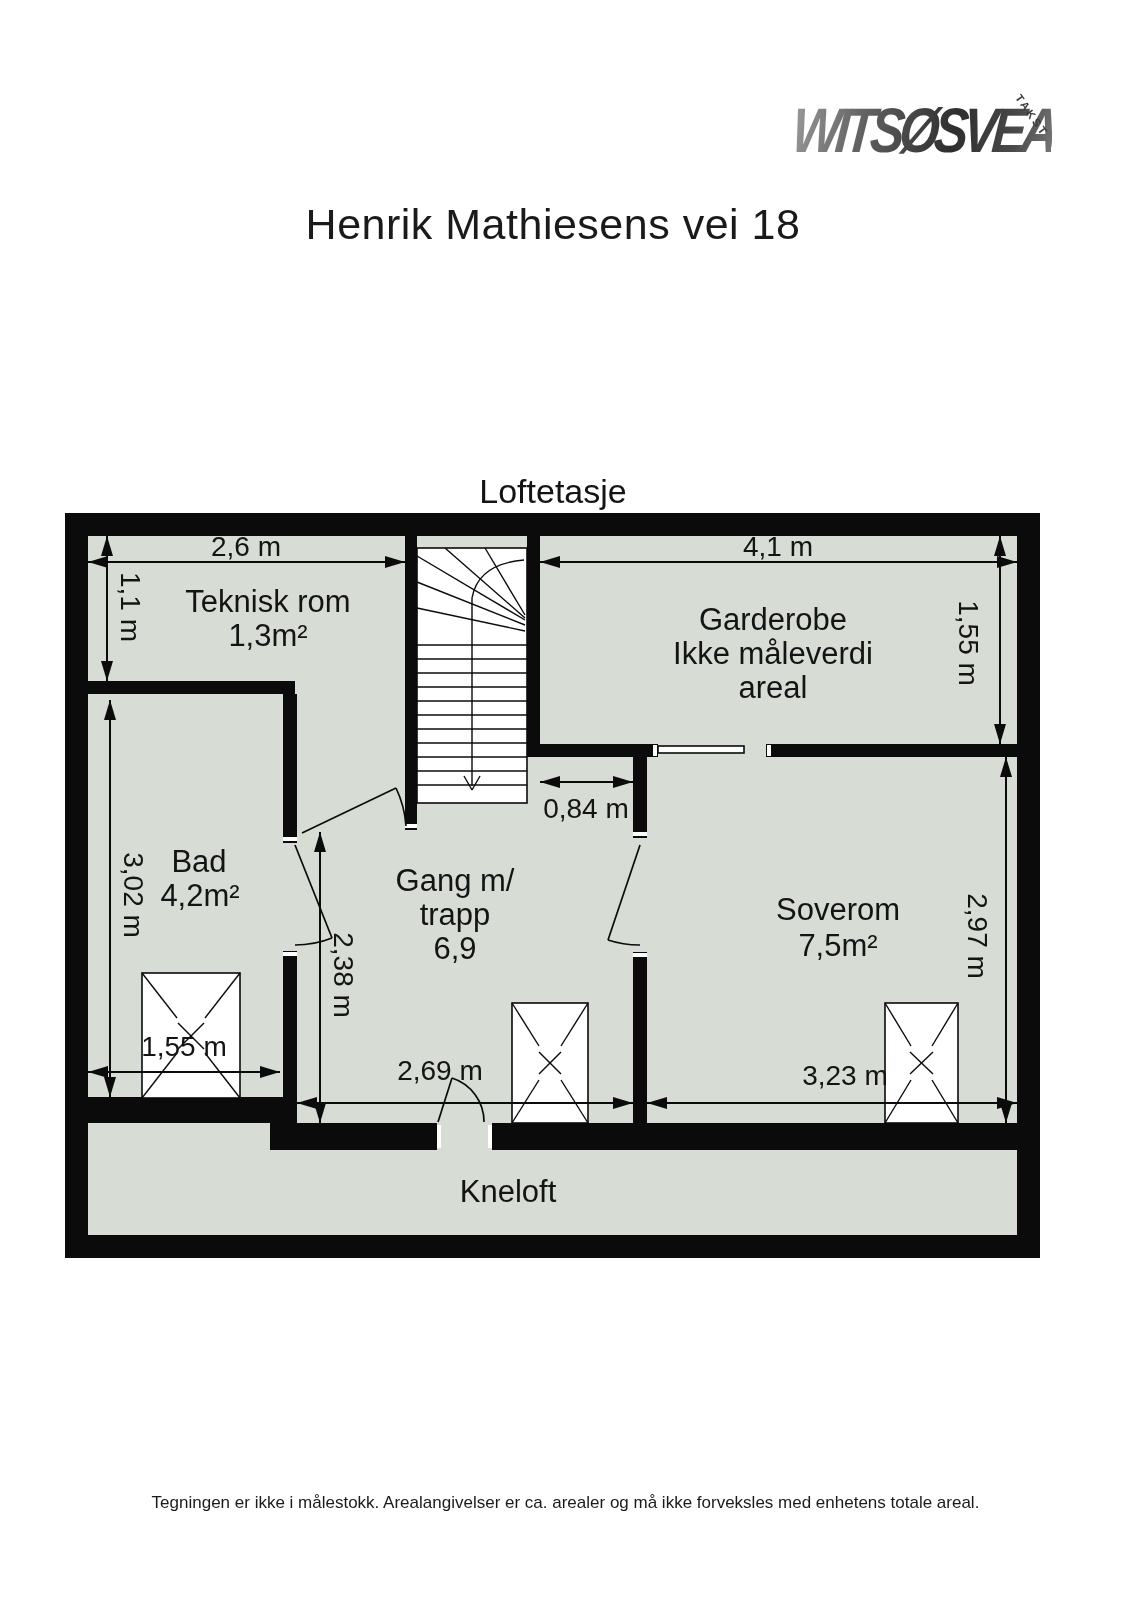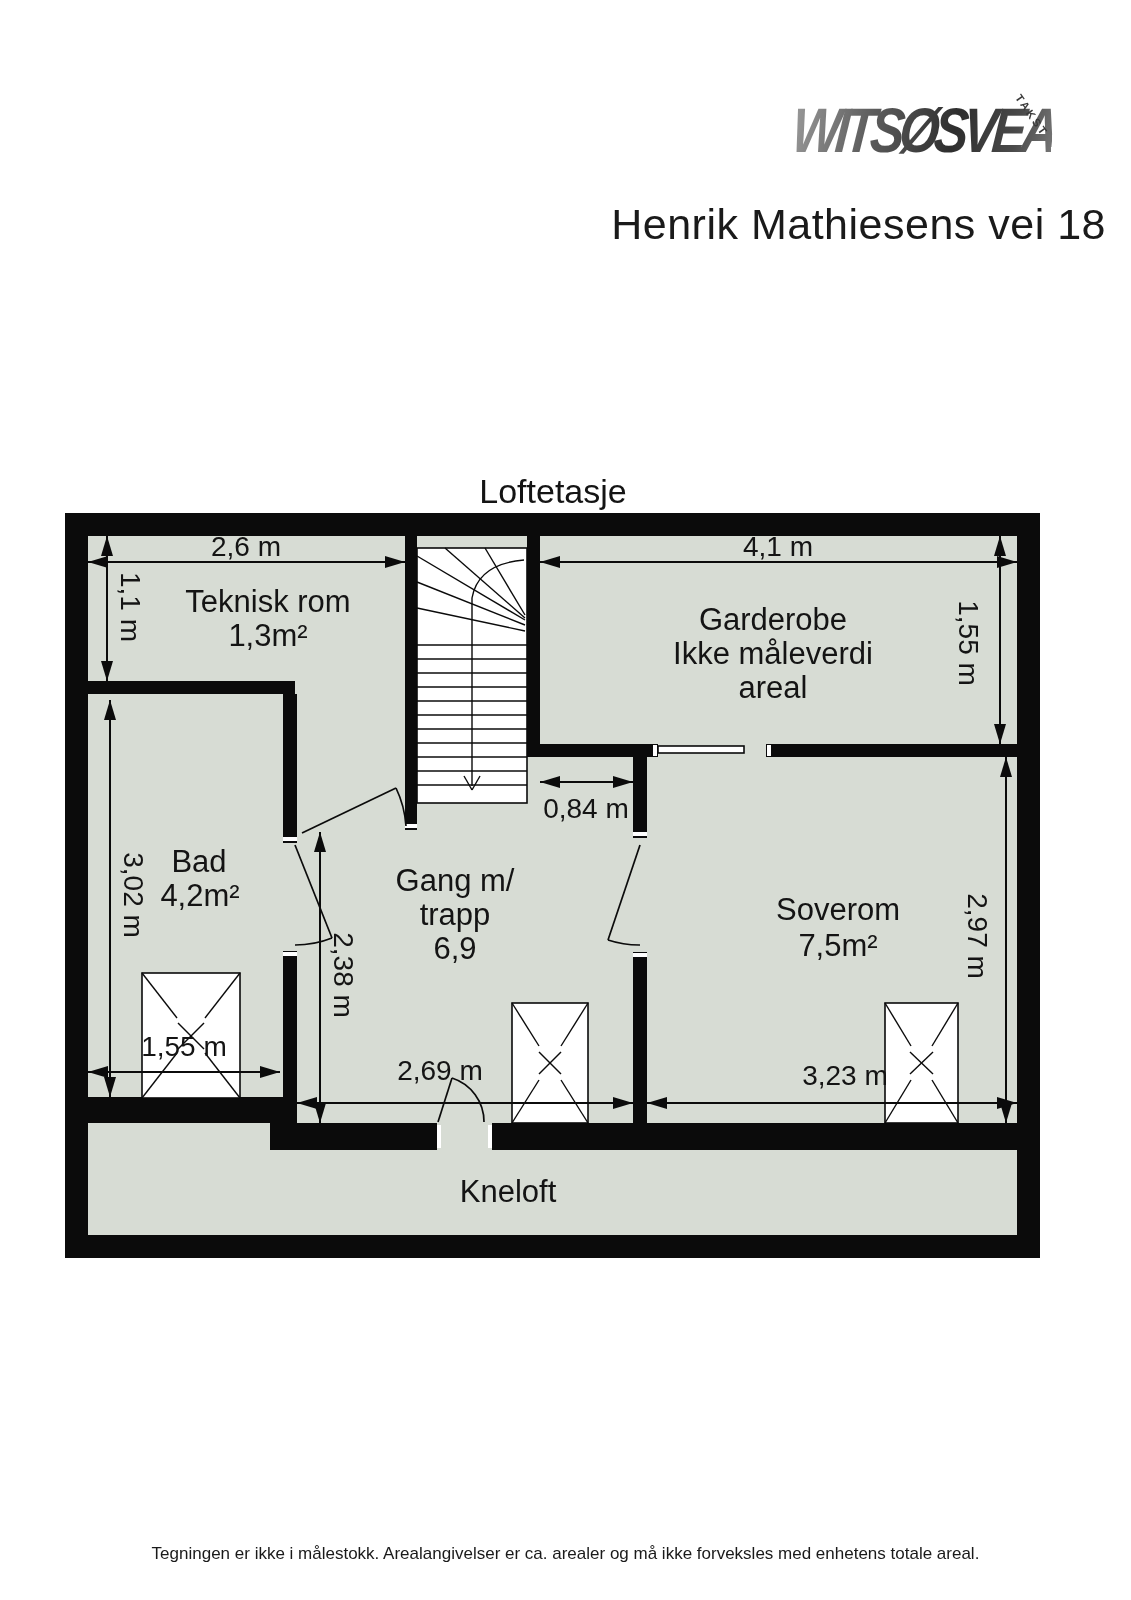"Henrik Mathiesens vei 18" .address { text-align: right -> center }
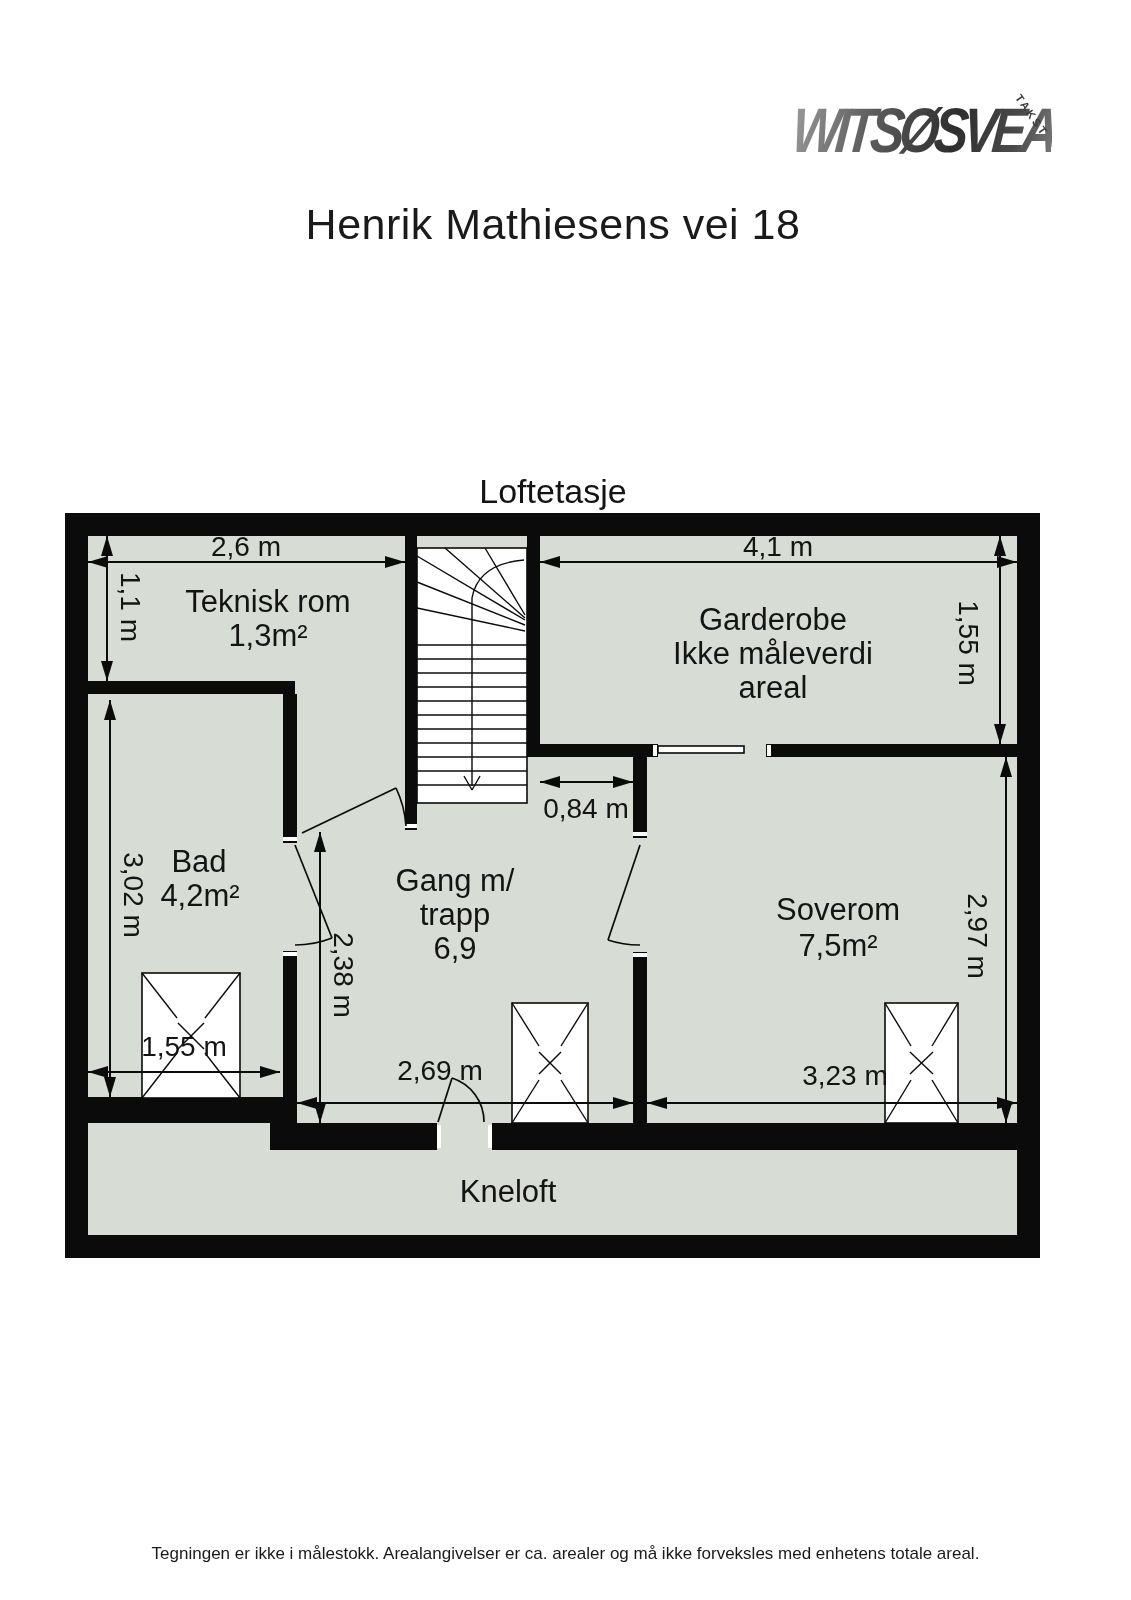"Tegningen er ikke i målestokk." .footer { top: 1544px -> 1493px }
